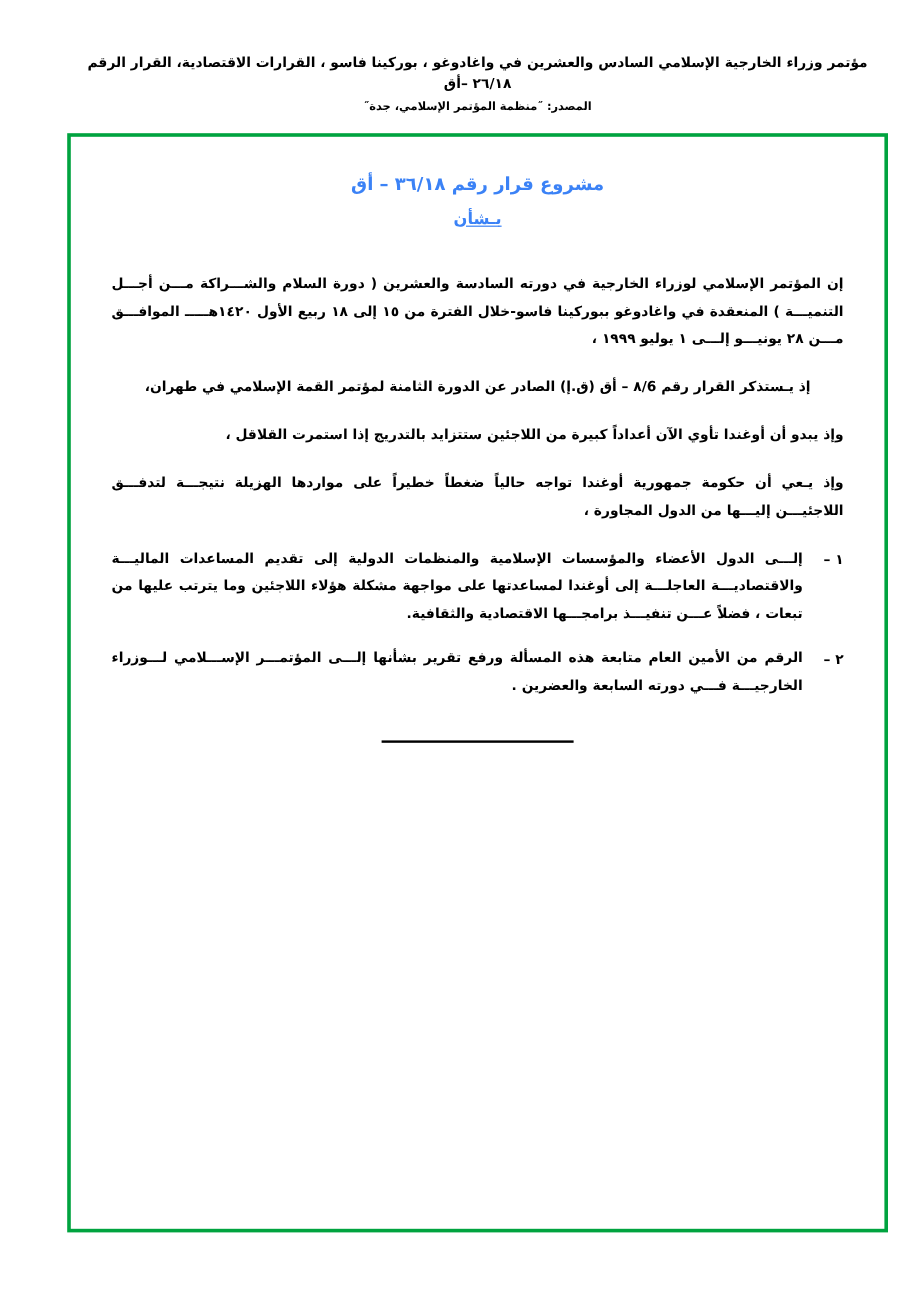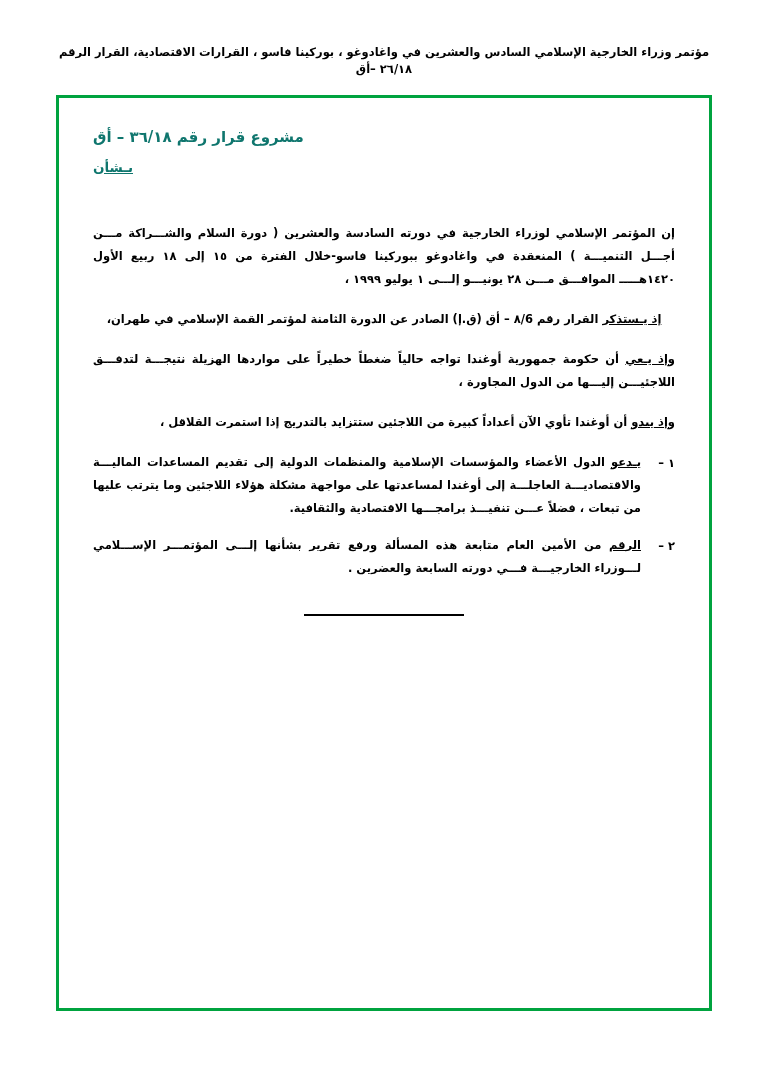"مؤتمر وزراء الخارجية الإسلامي السادس" .page { padding: 44px 48px 0 36px -> 44px 20px 0 36px }
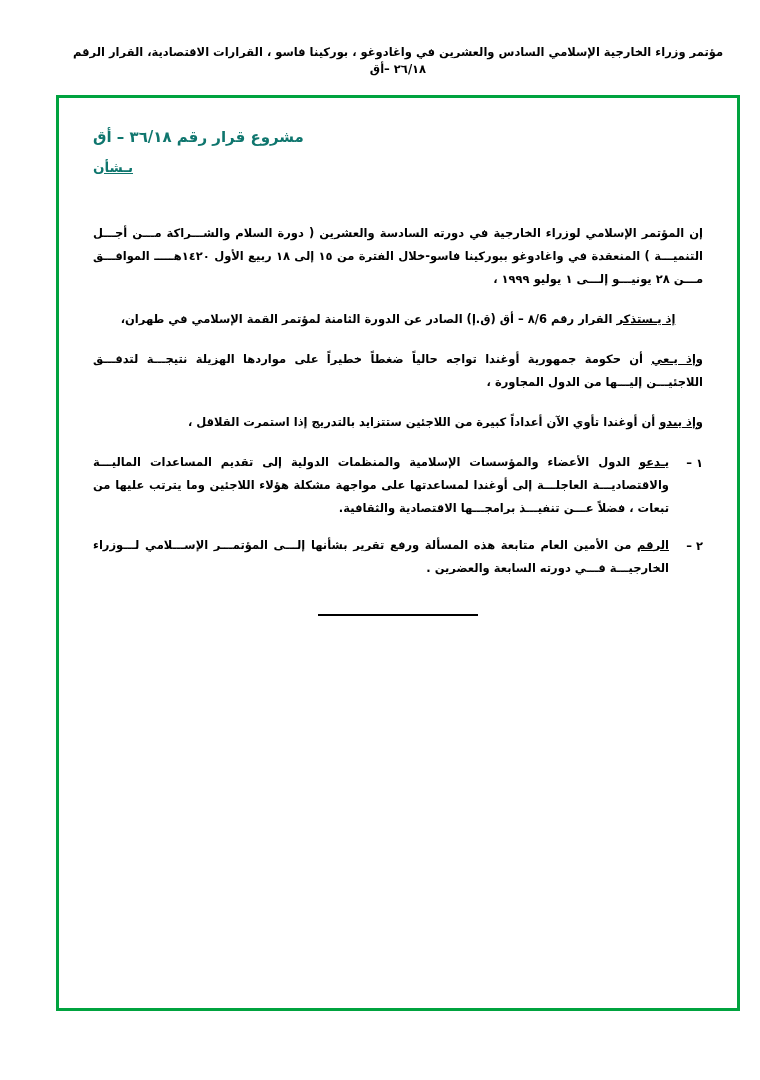"المصدر: ˝منظمة المؤتمر الإسلامي، جدة˝" div.hdr-line2 { html: none -> <div>المصدر: ˝منظمة المؤتمر الإسلامي، جدة˝</div> }
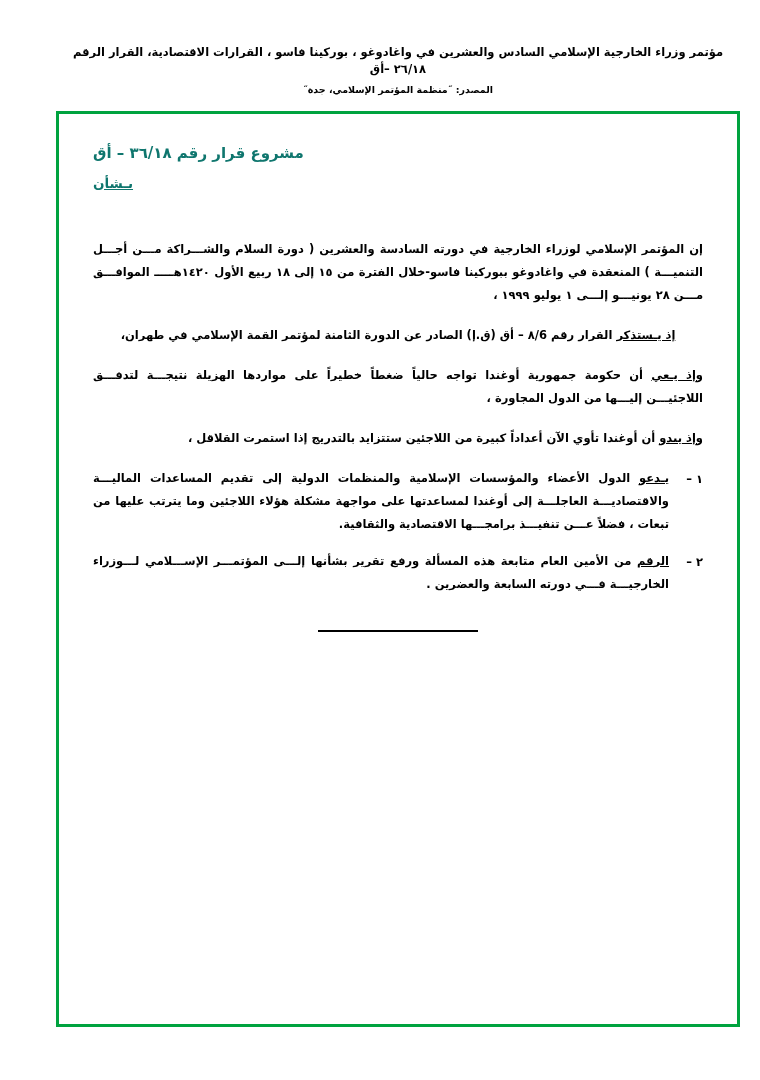"مشروع قرار رقم ٣٦/١٨ –" .title-block { color: #0f766e -> #3b82f6; text-align: left -> center }
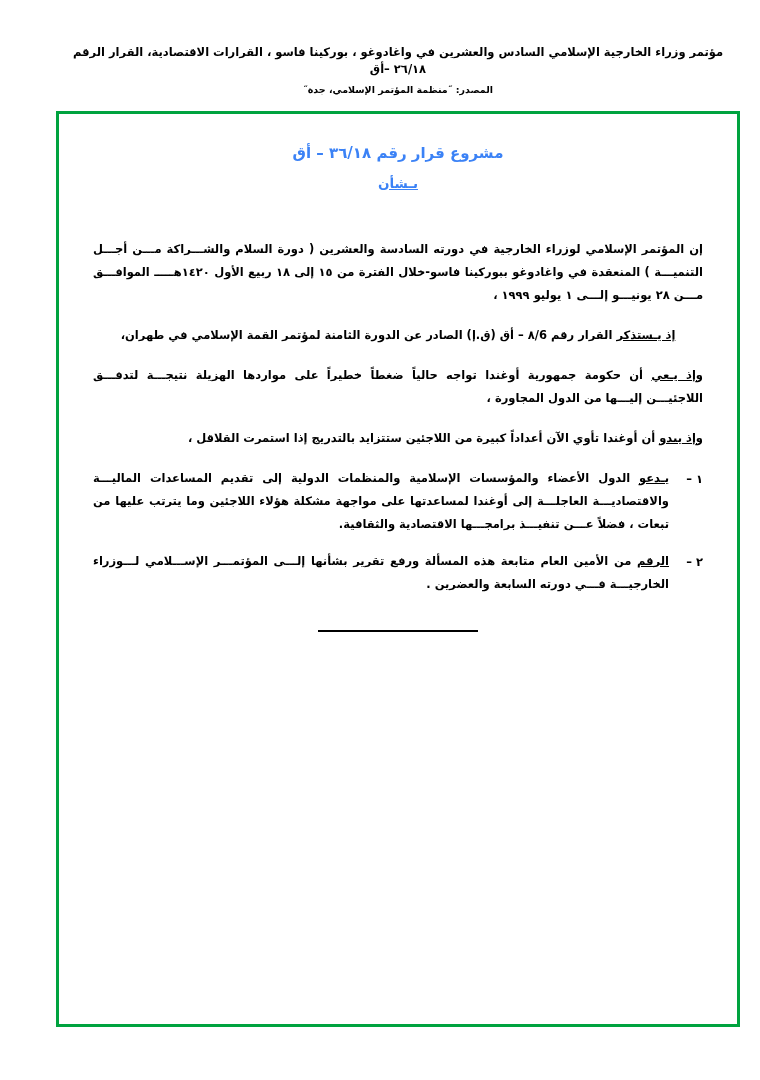"إن المؤتمر الإسلامي لوزراء الخارجية" .body-text { margin-top: 47px -> 34px }
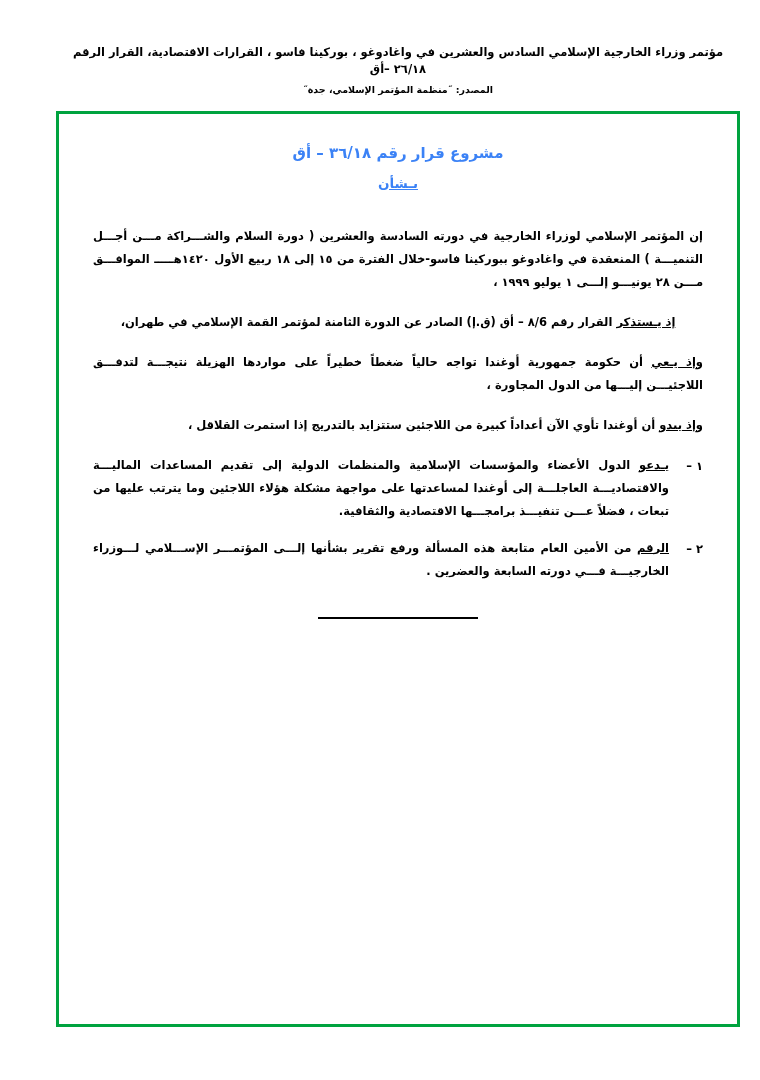"إذ يـستذكر" .u { text-decoration: underline -> none }
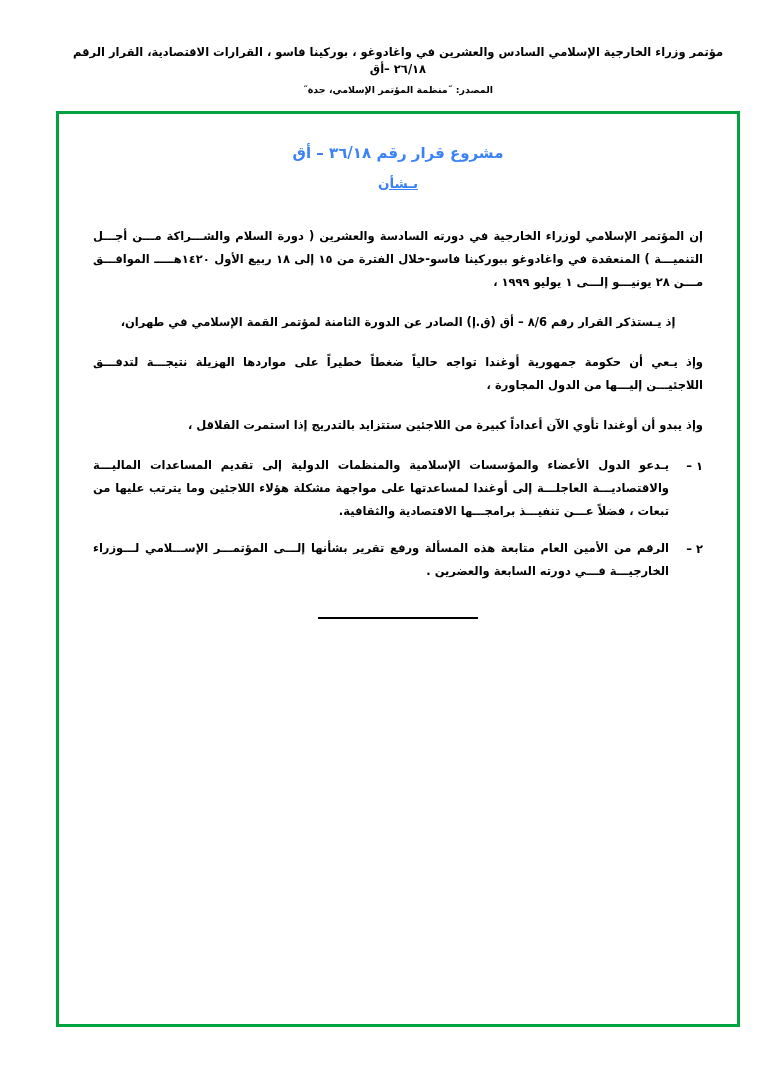"وإذ يـعي أن حكومة جمهورية" div.para { order: before "وإذ يبدو أن أوغندا تأوي" -> after "وإذ يبدو أن أوغندا تأوي" }
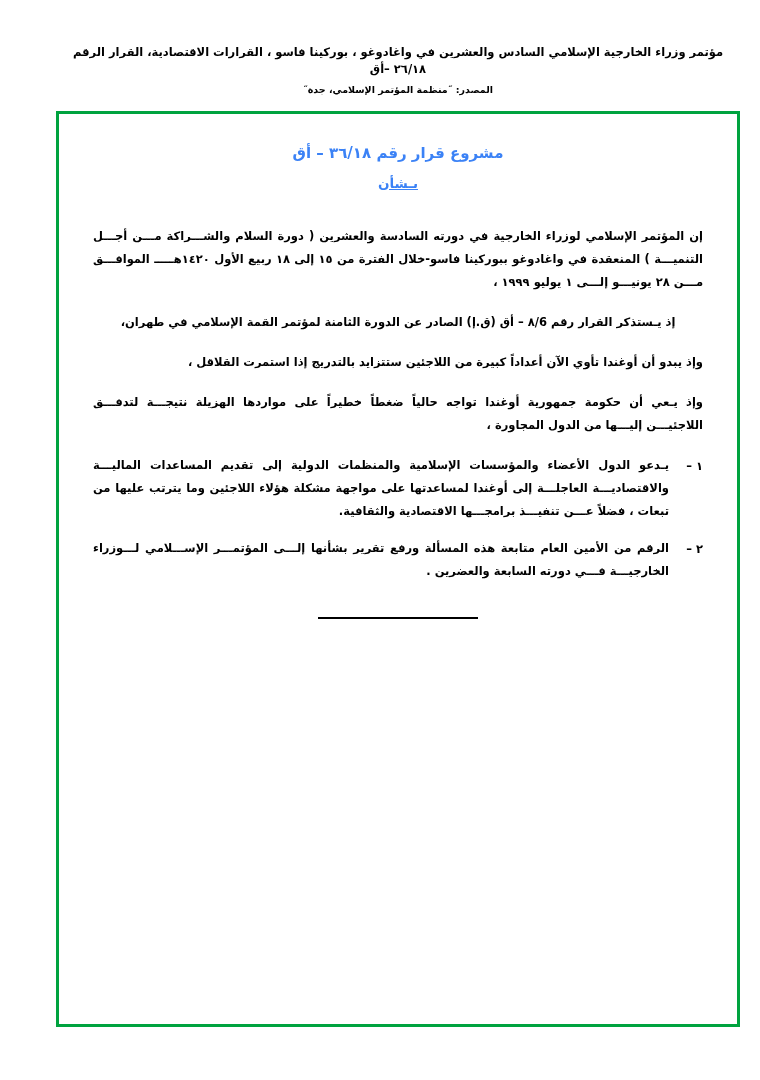"يـدعو" span.u { text: يـدعو -> إلـــى }
